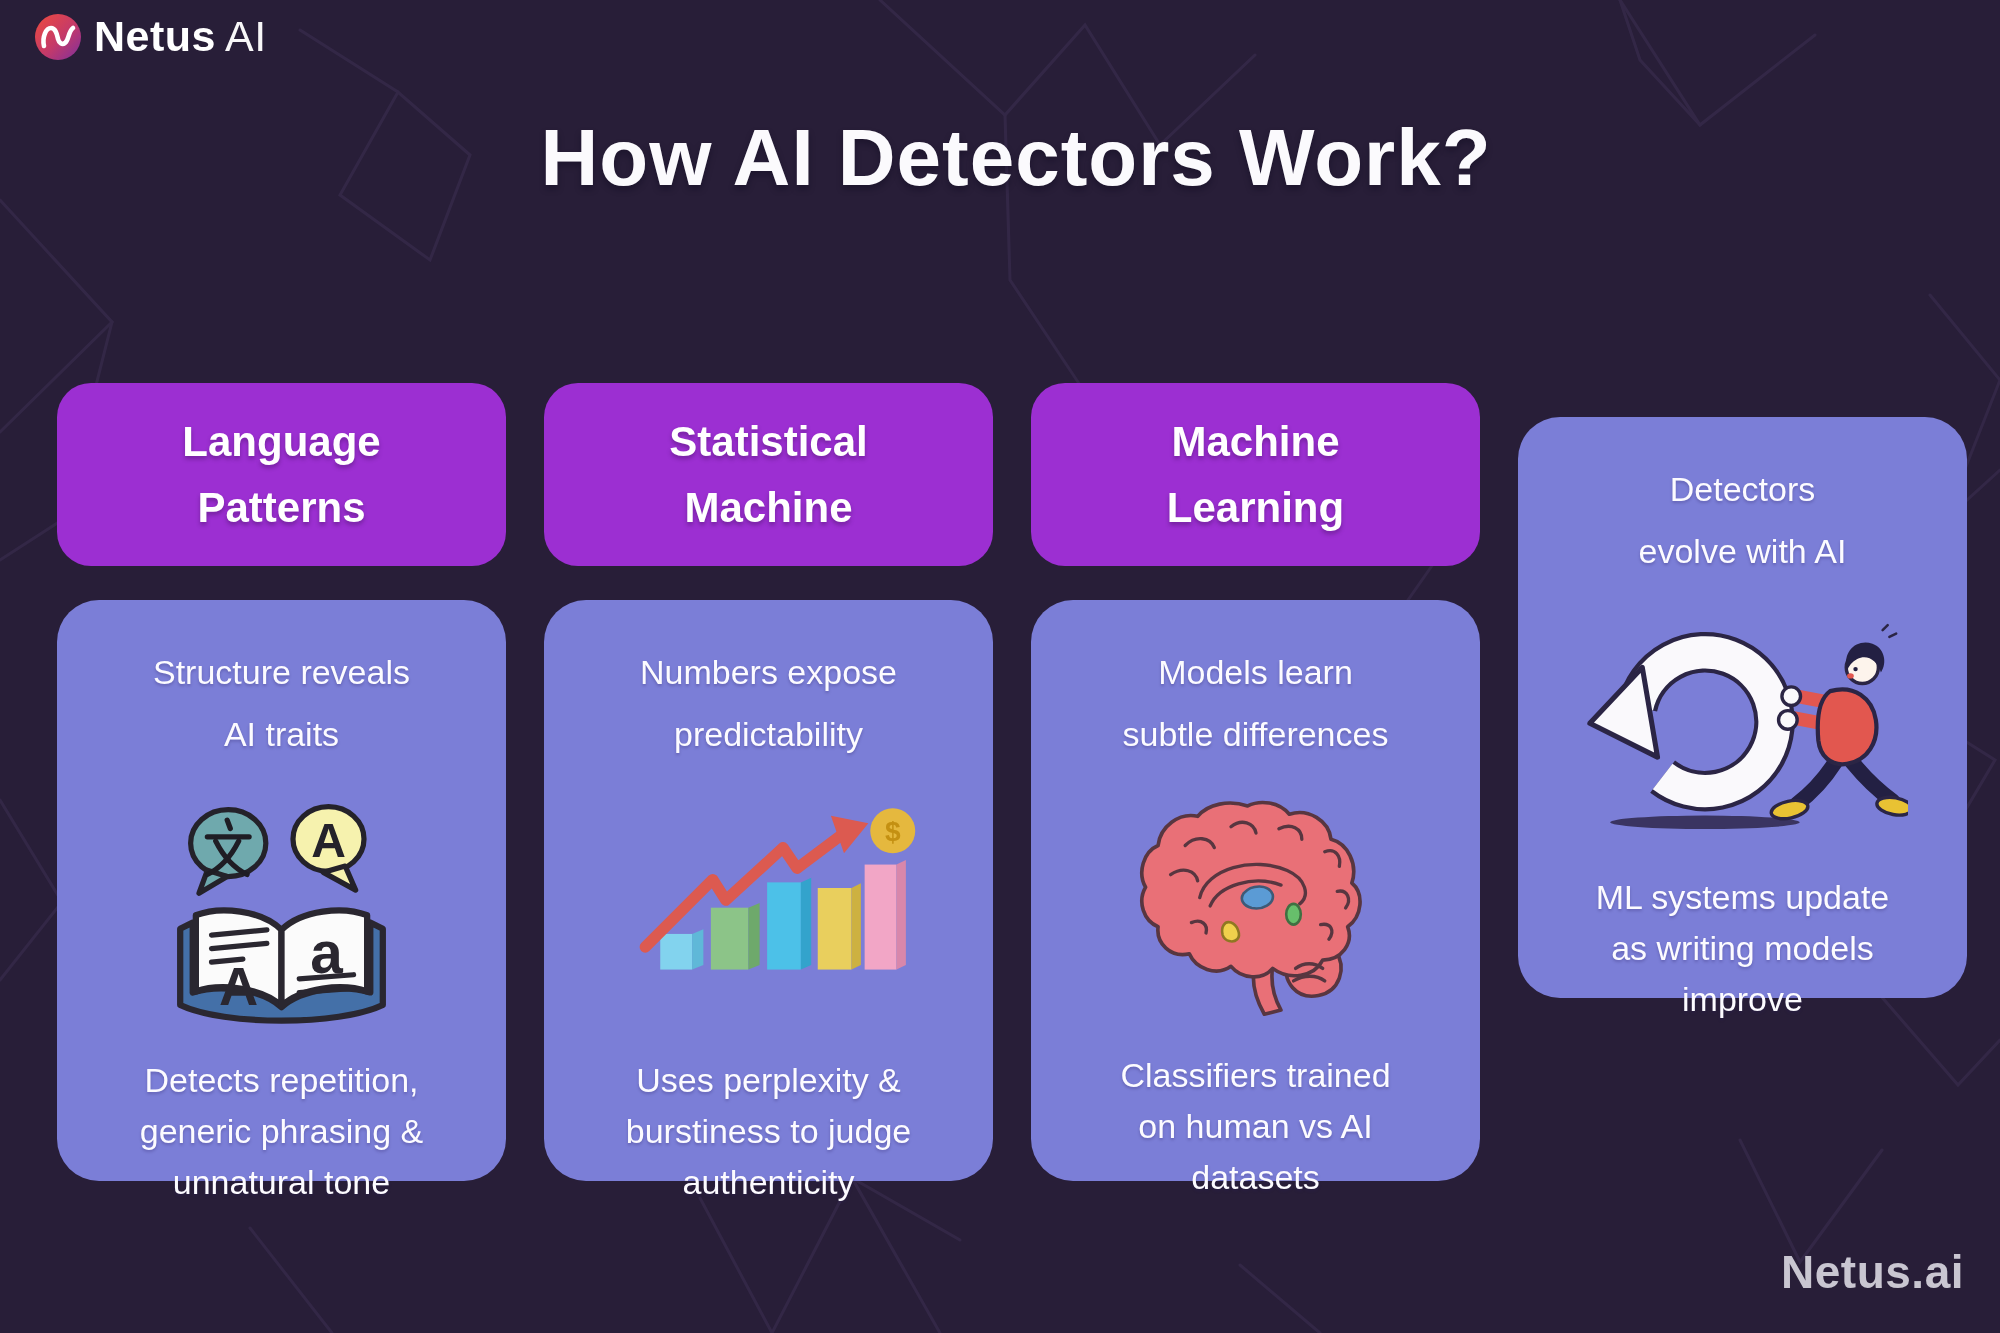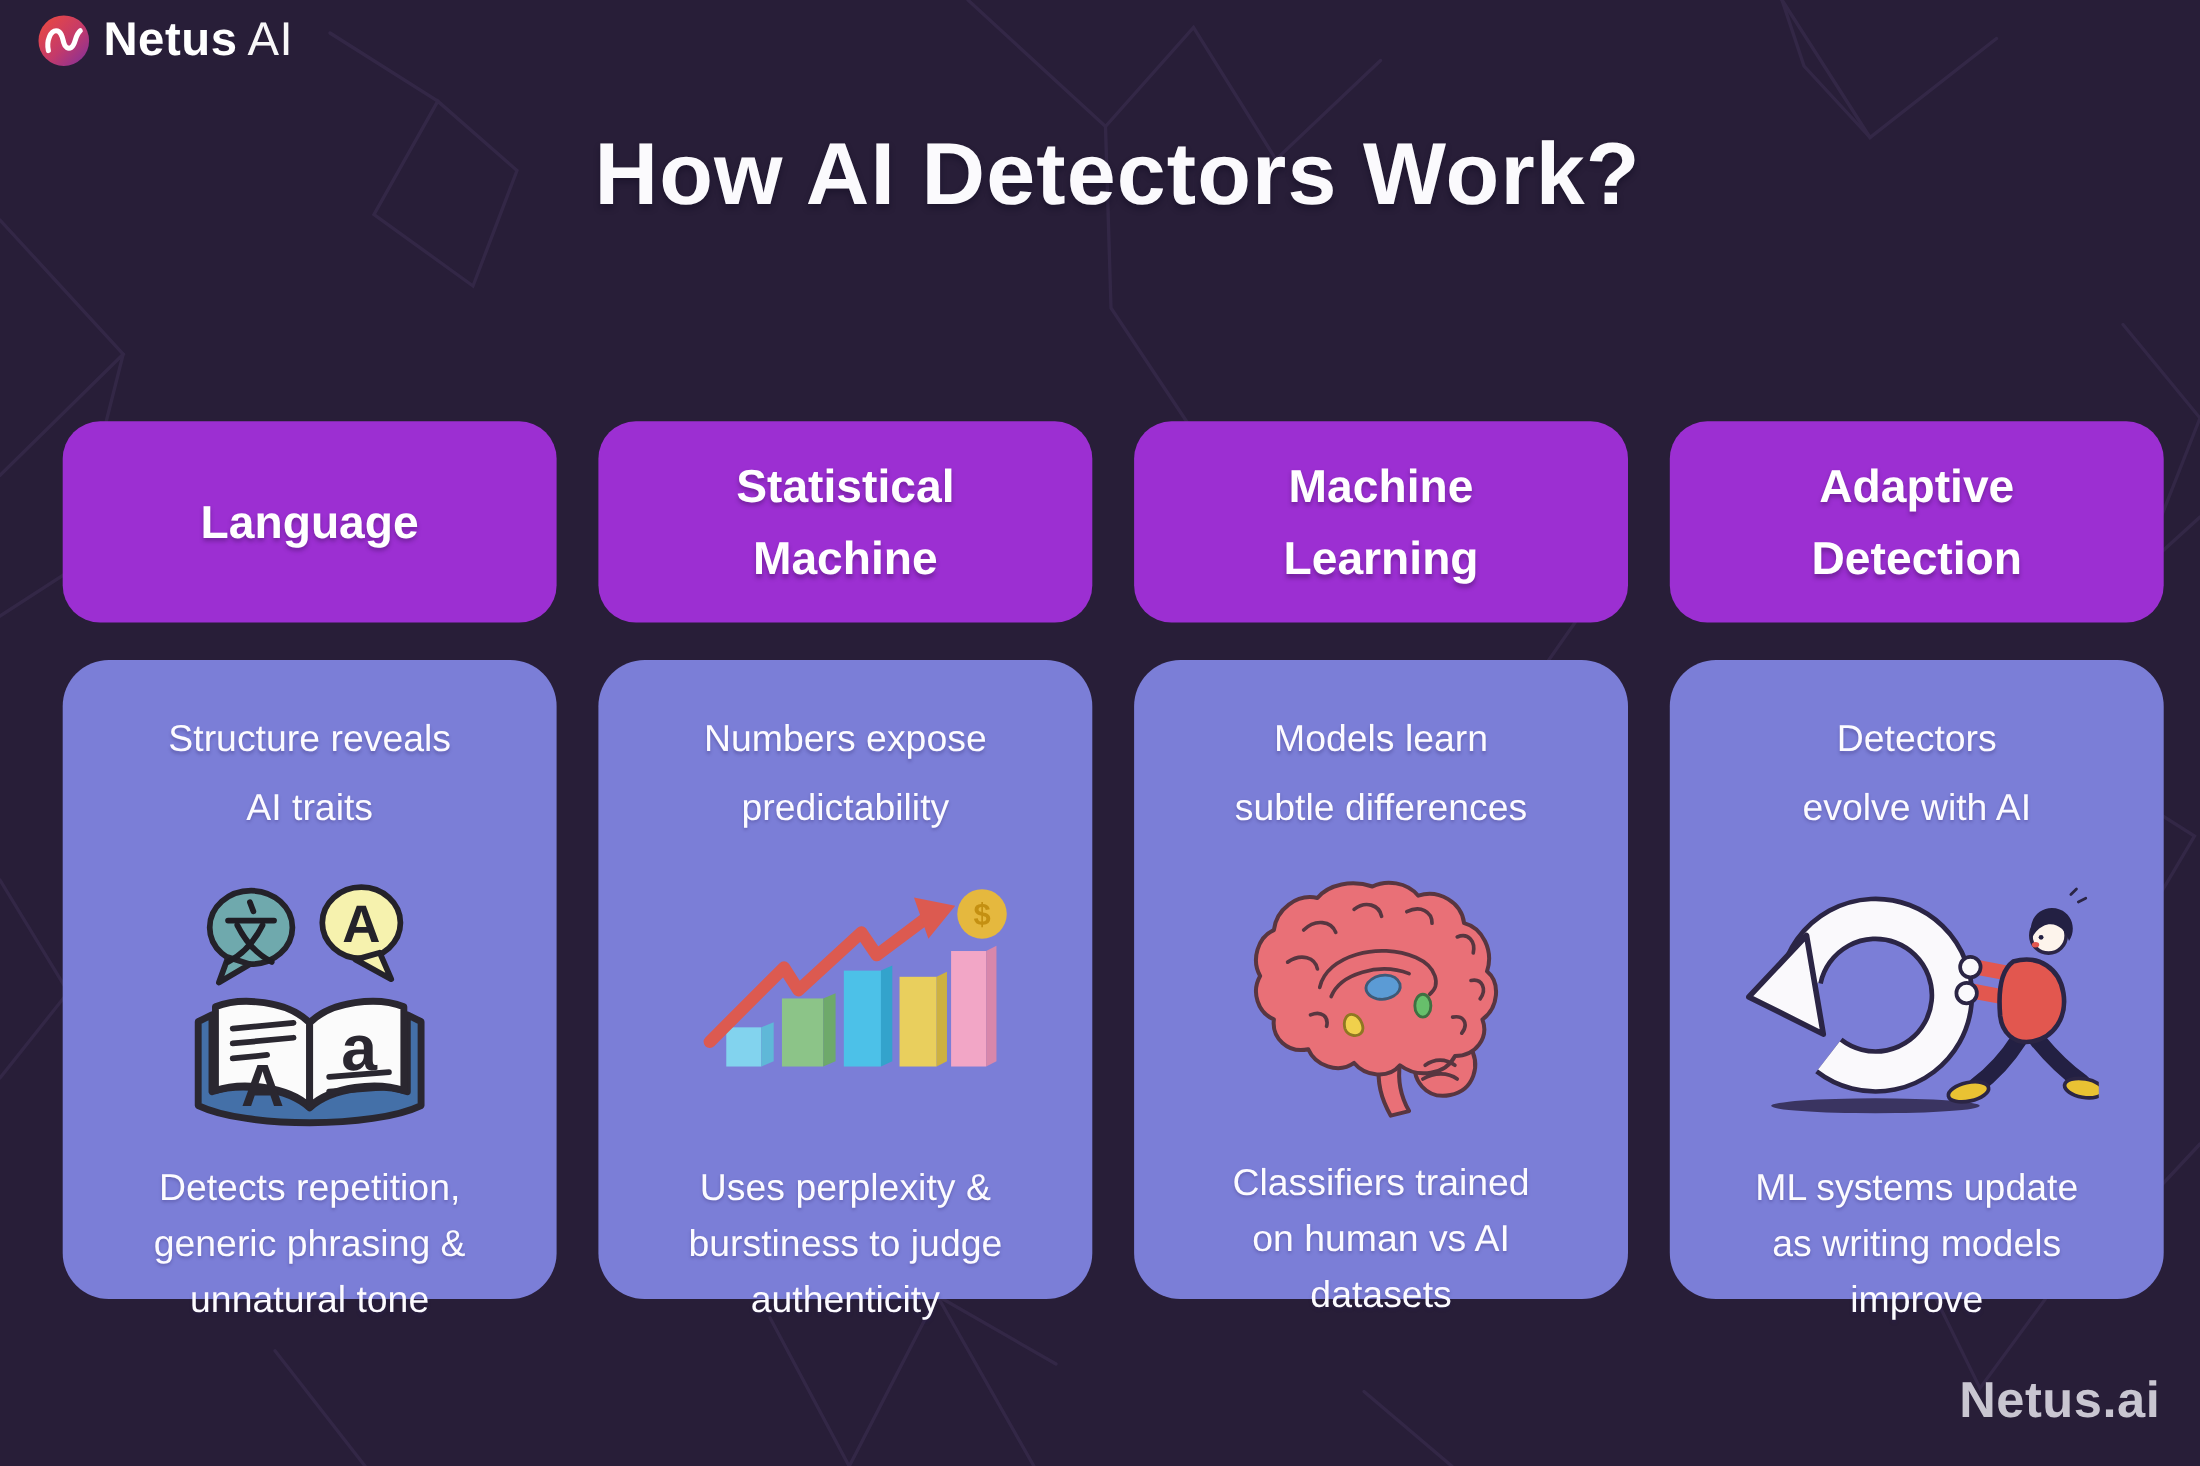"Adaptive" div.pill { html: <div> <span>Adaptive</span> <span>Detection</span> </div> -> none }
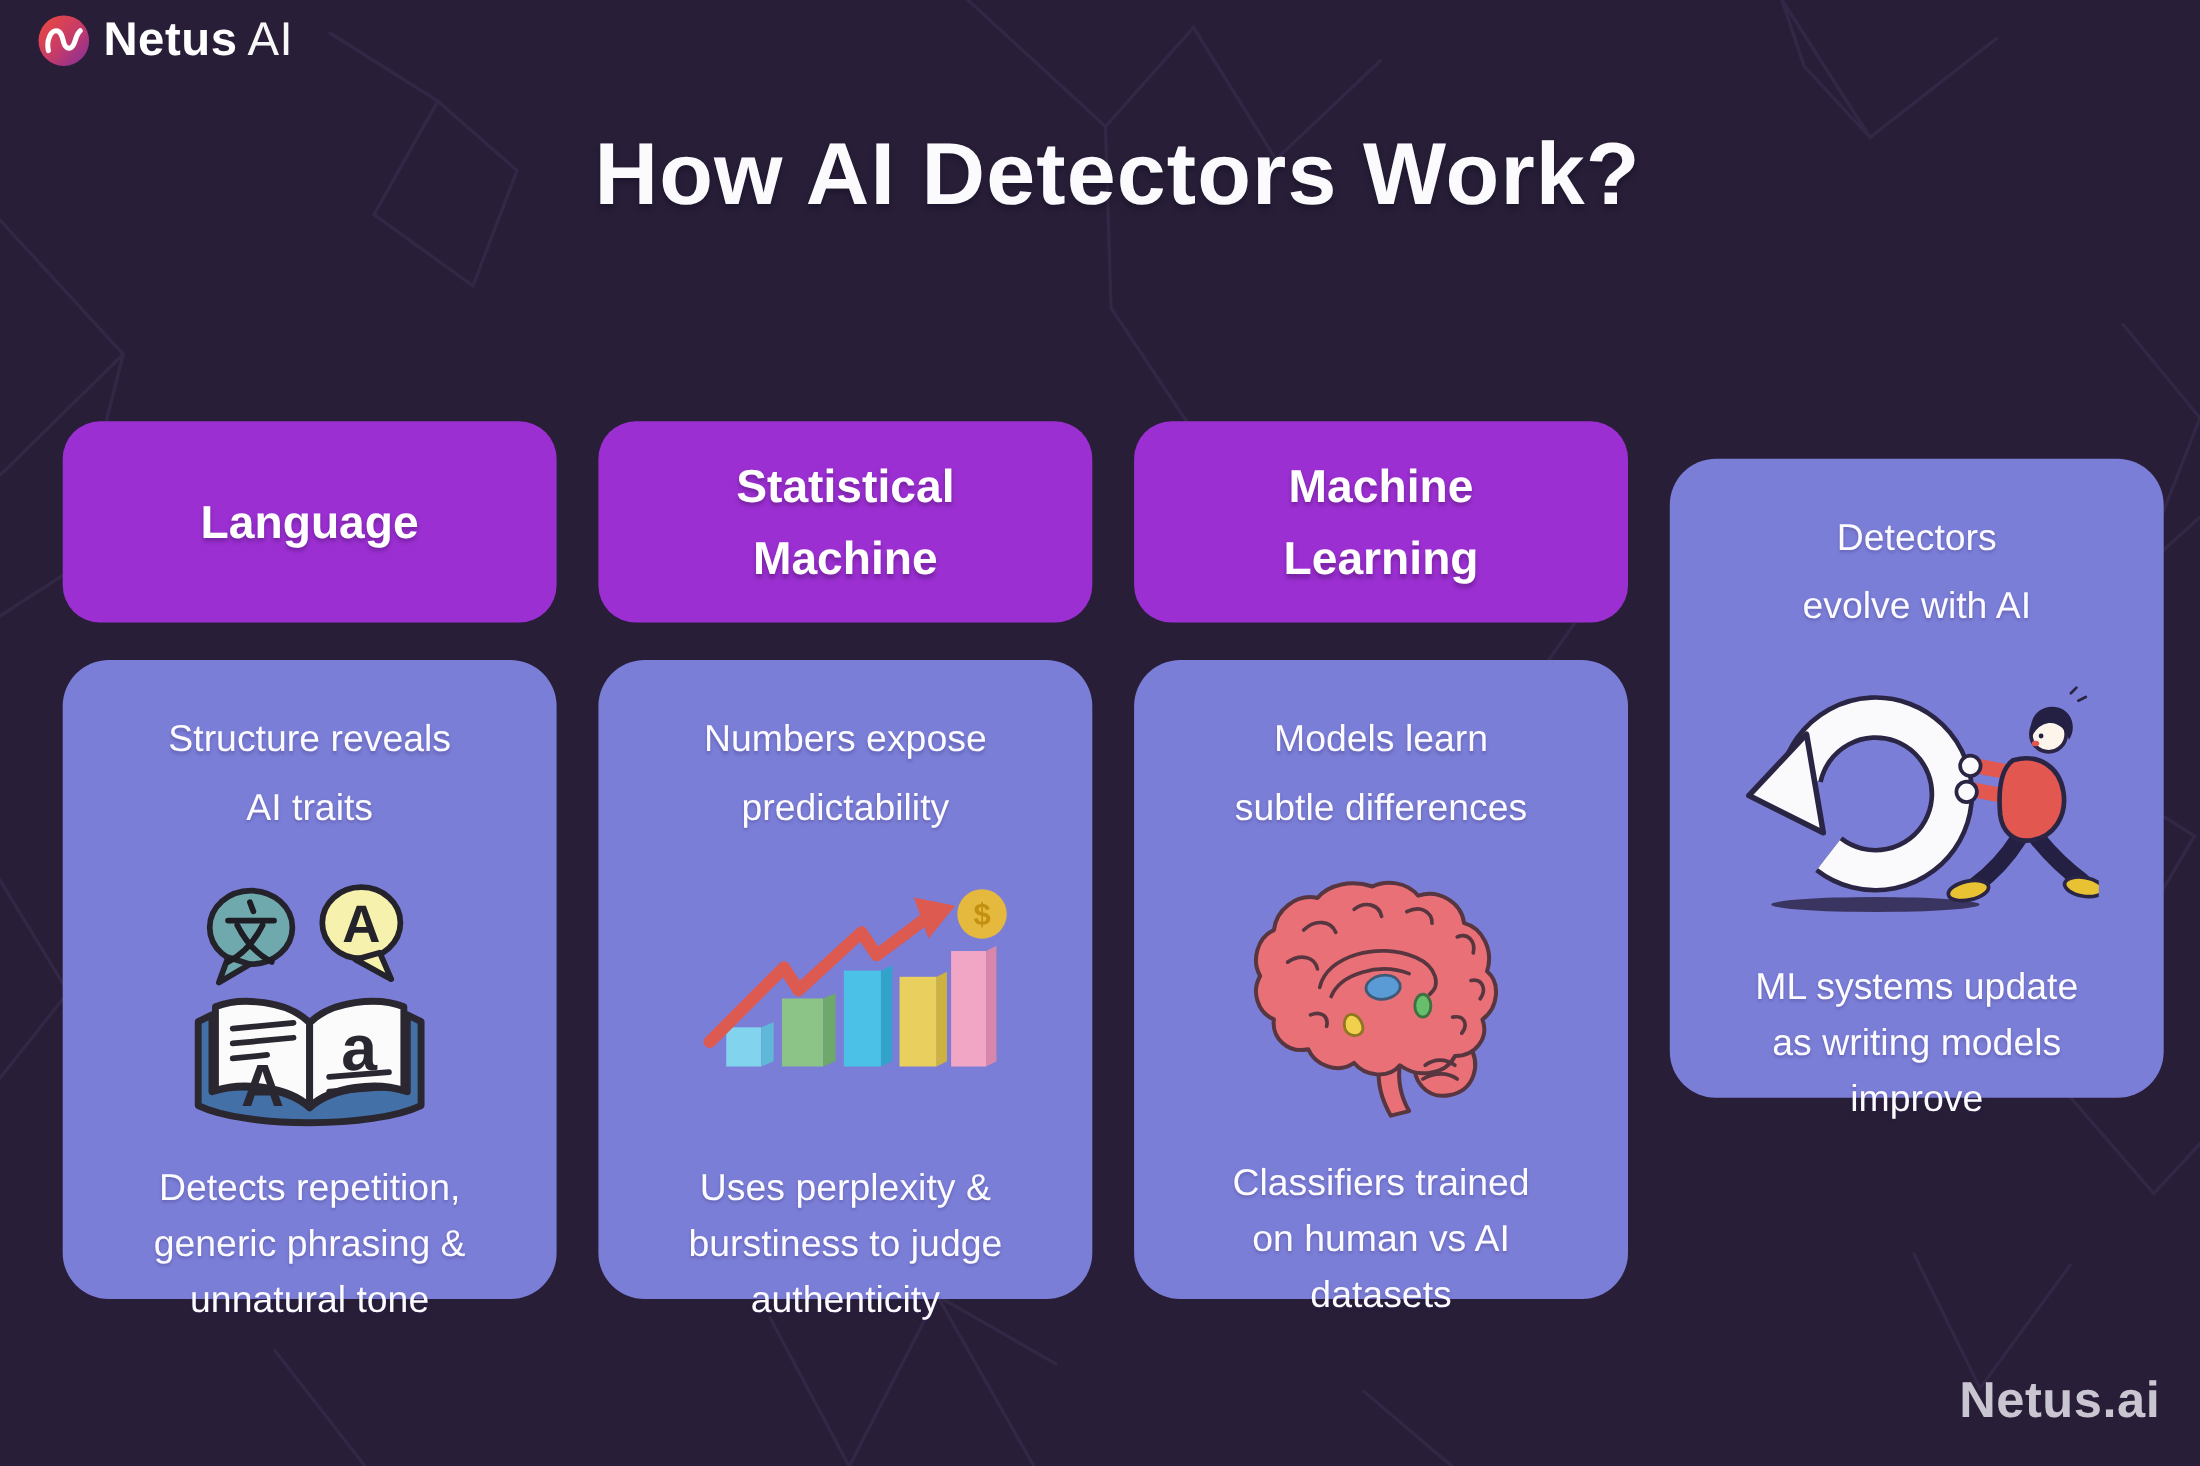"Patterns" span { html: none -> <span>Patterns</span> }
